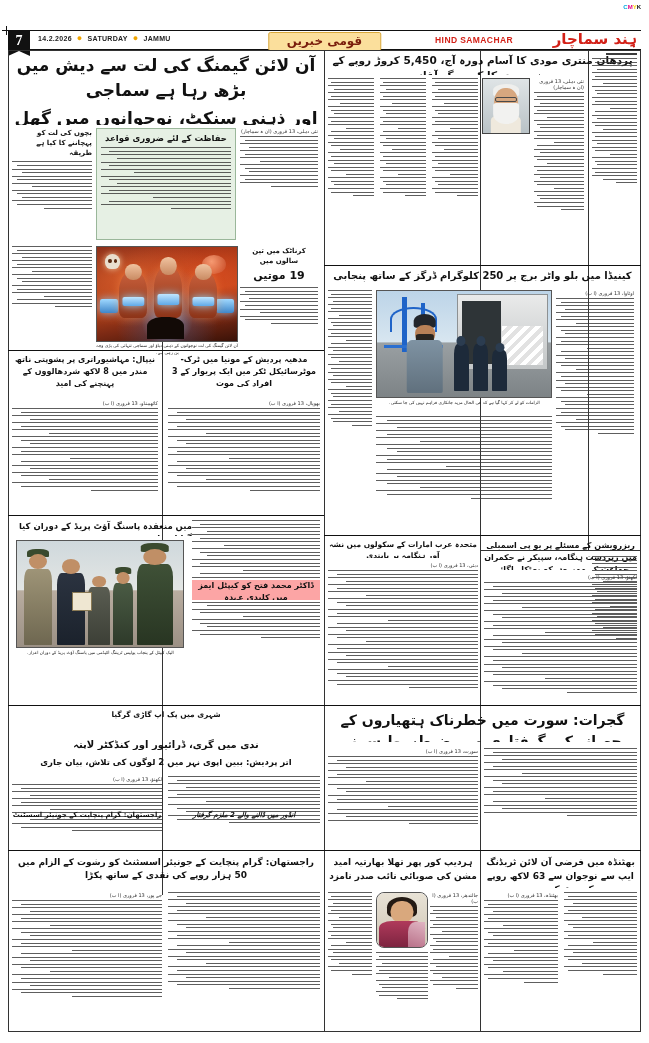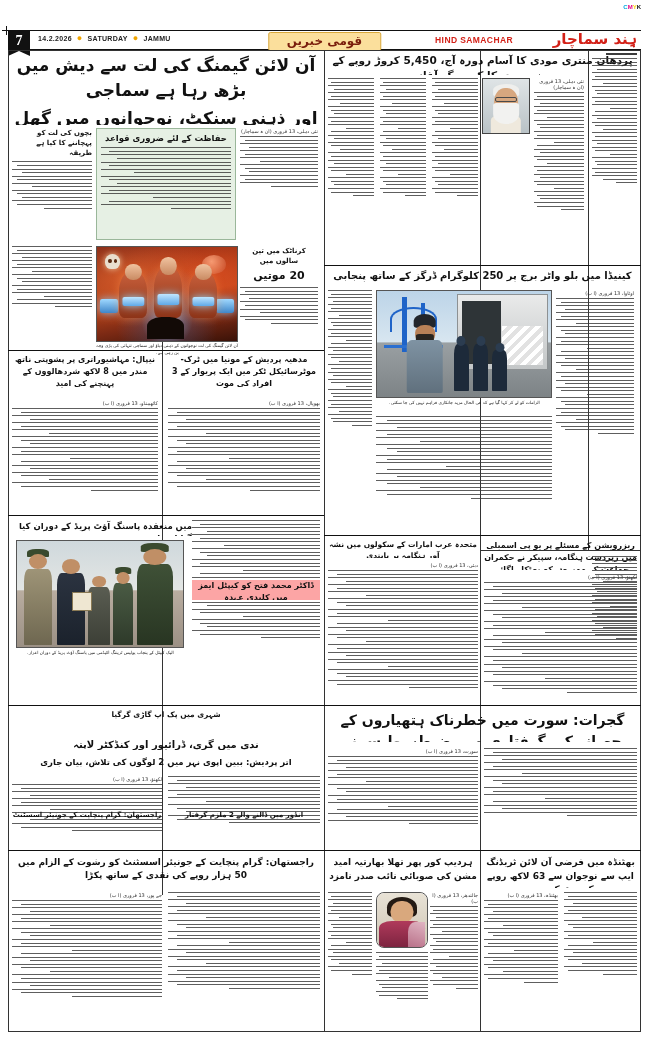"20 موتیں" div.hl { text: 20 -> 19 }
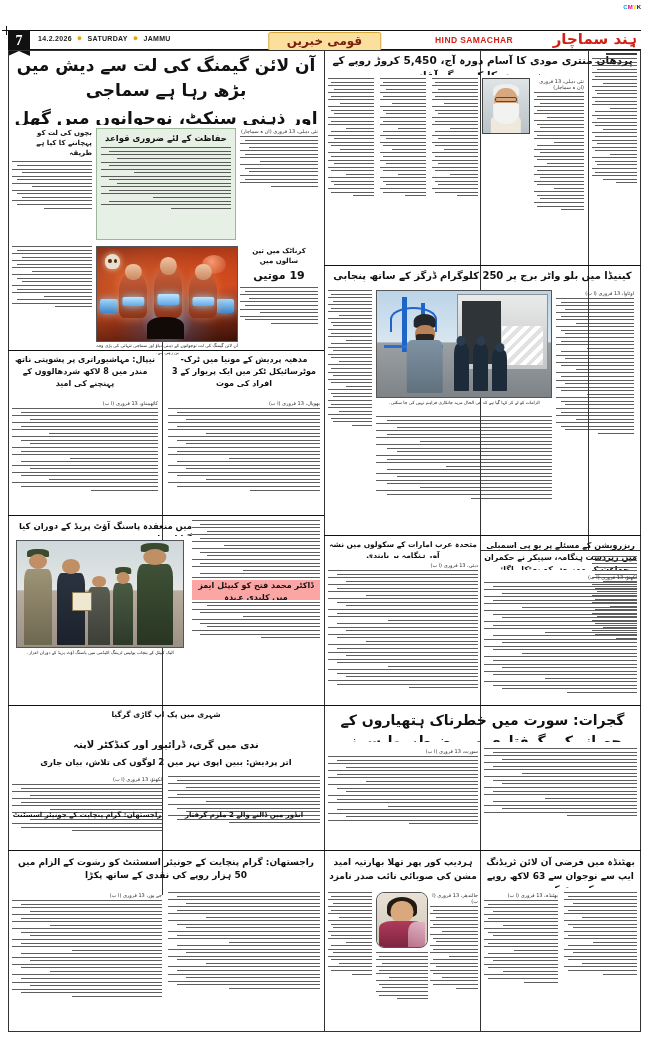"انڈور میں ڈالنے والے 2" div.blk { font-style: none -> italic }
